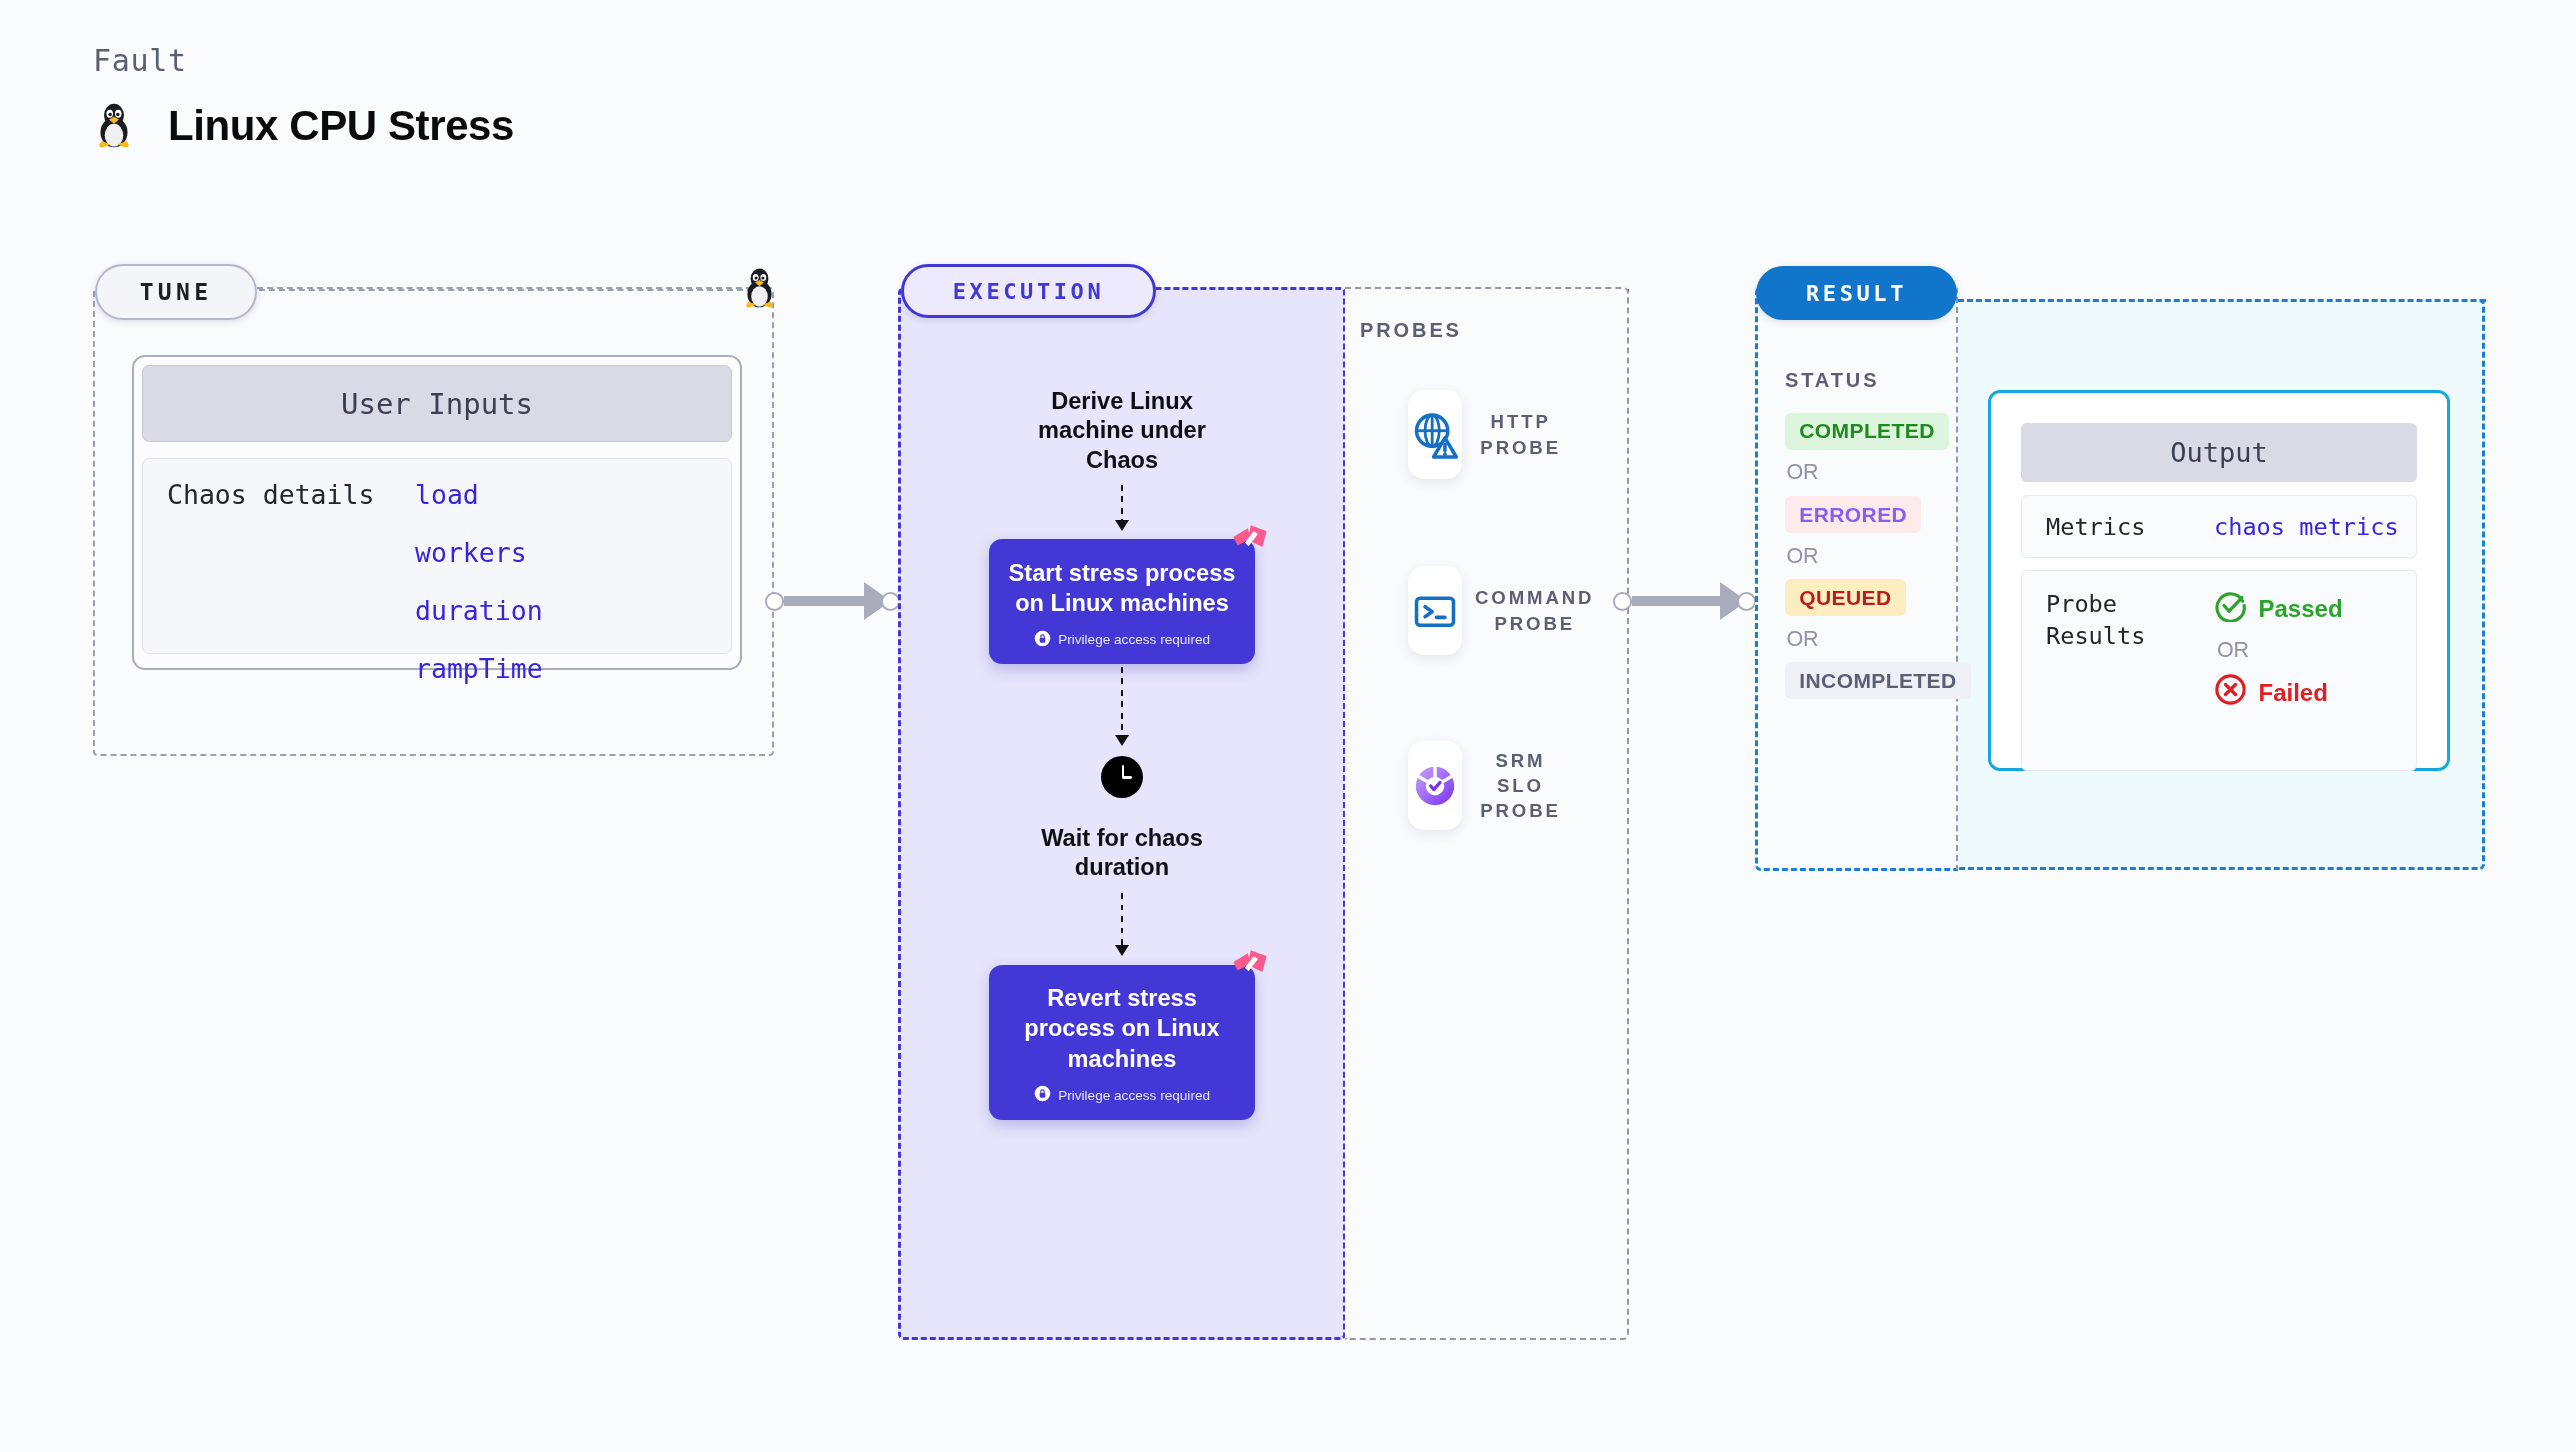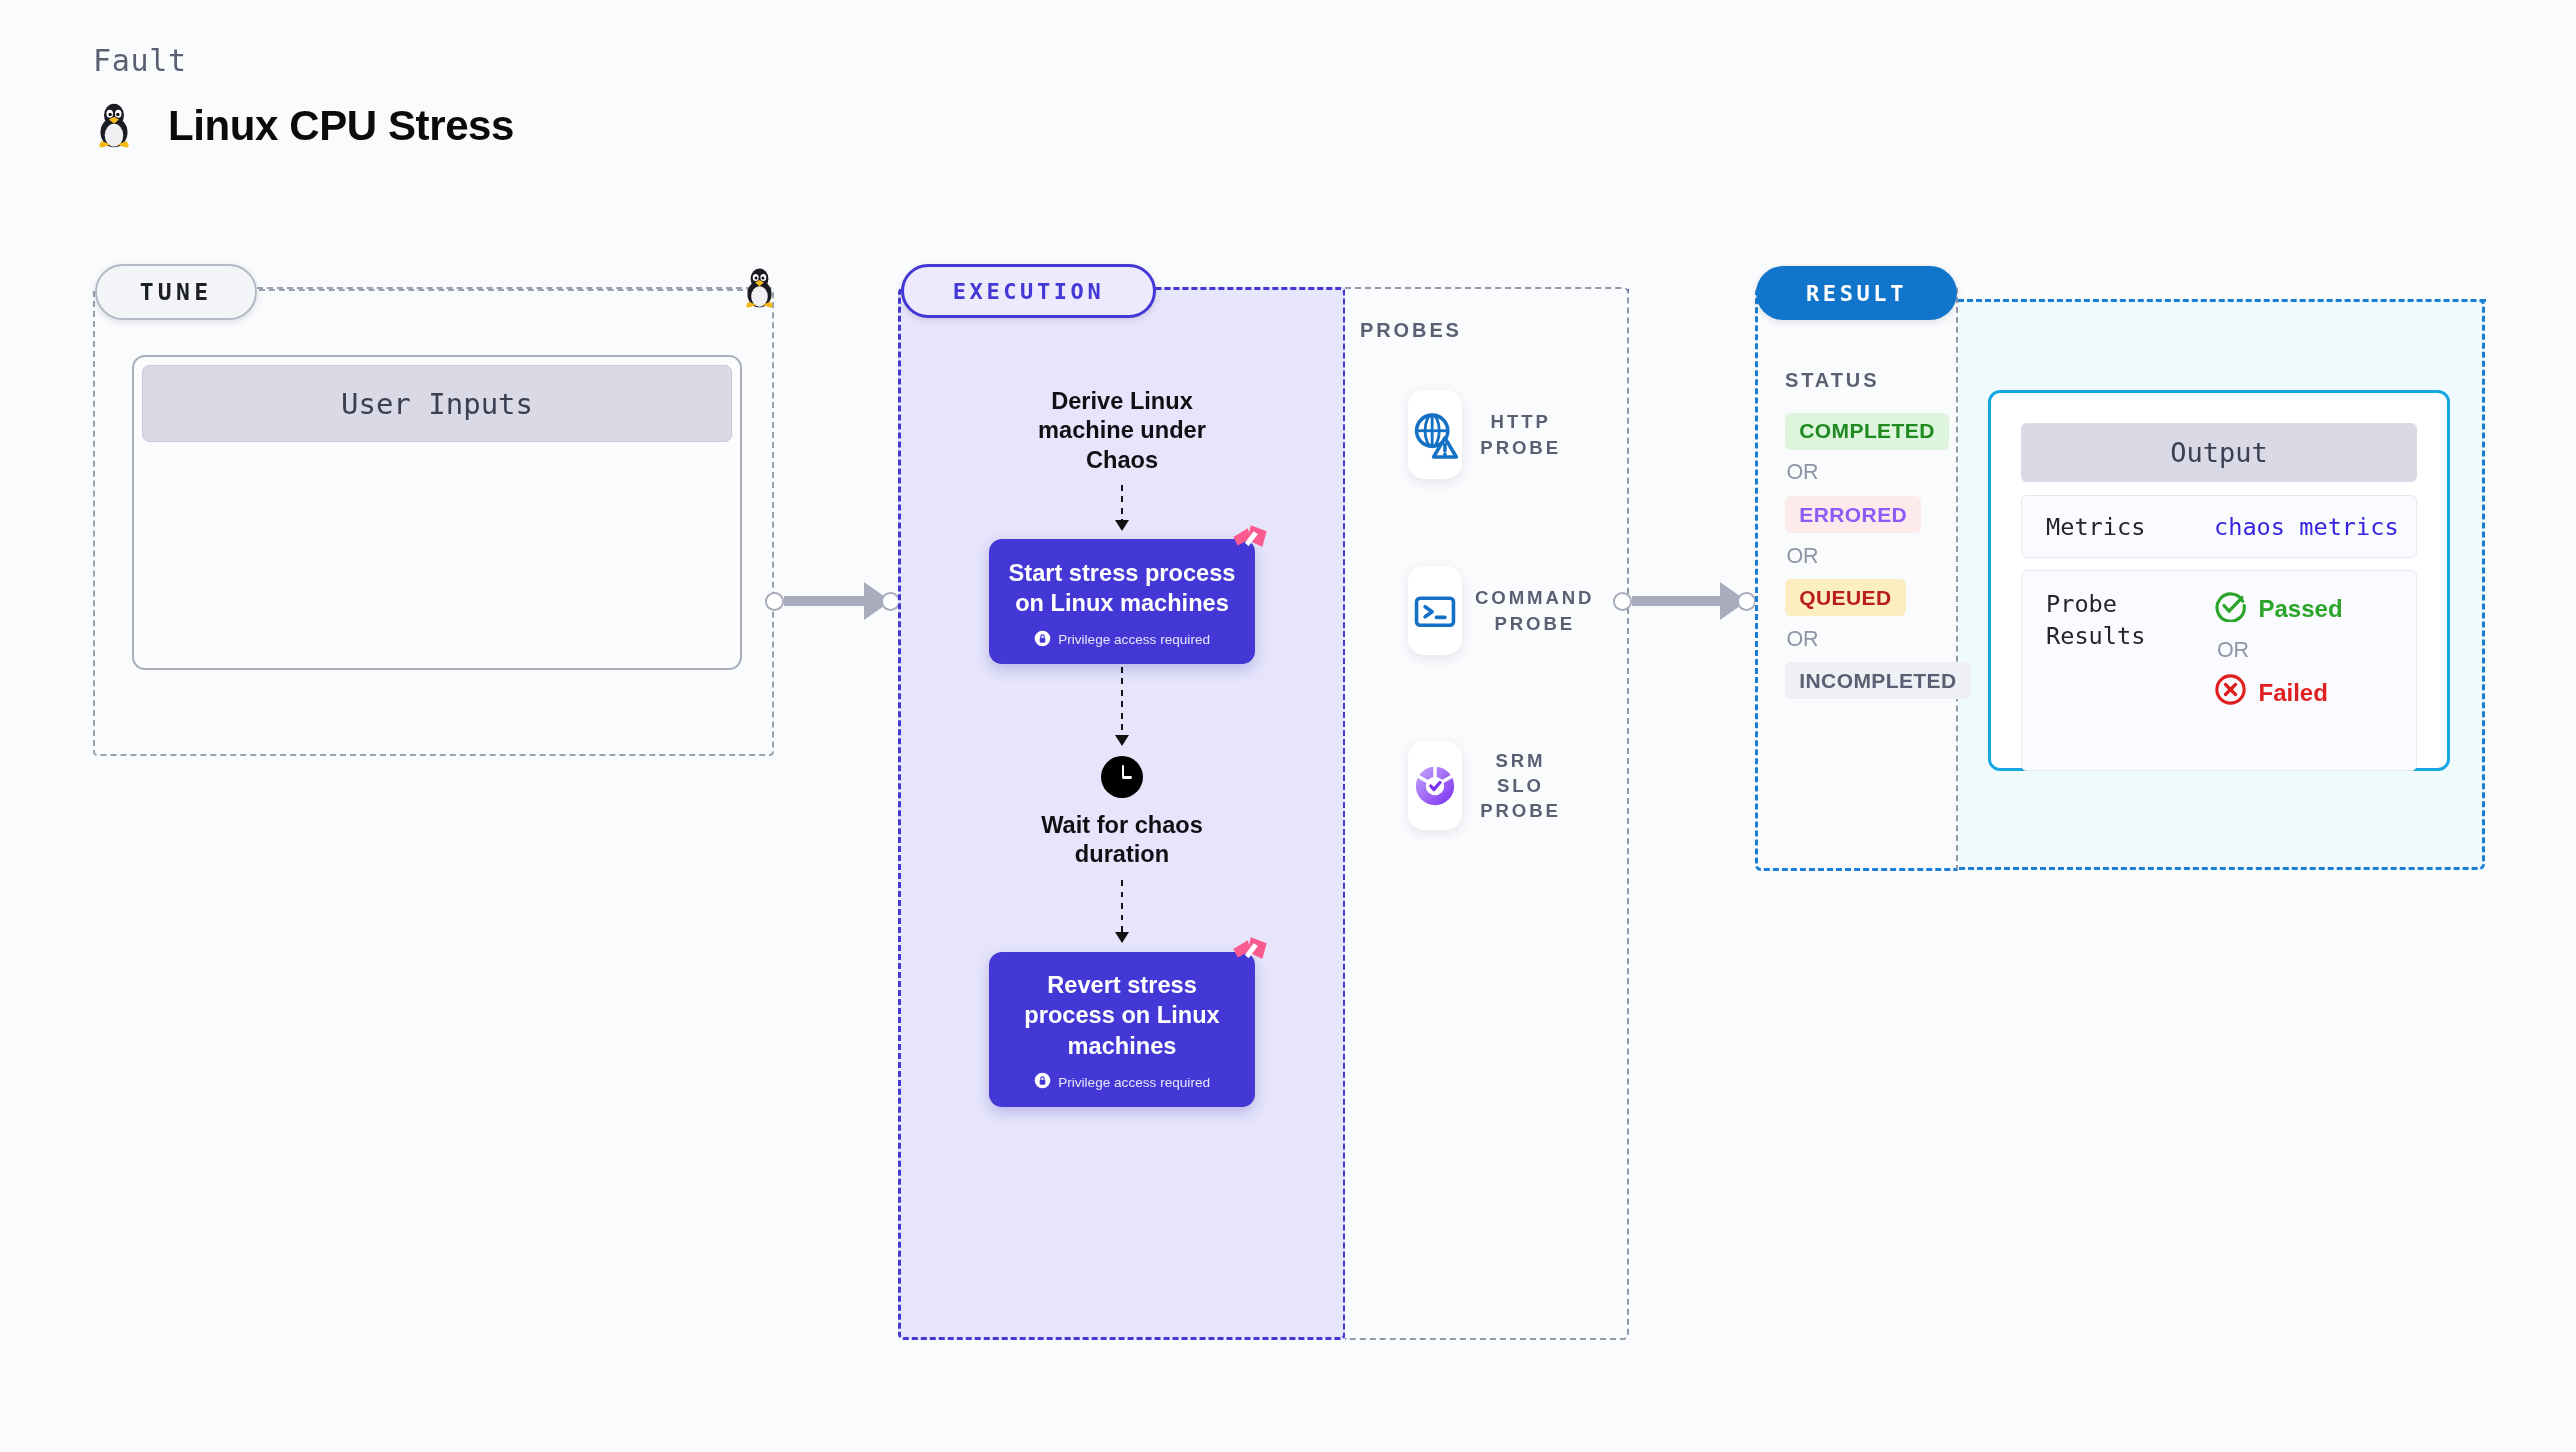"Chaos details" div { html: none -> <div> <div>Chaos details</div> <div> <span>load</span> <span>workers</span> <span>duration</span> <span>rampTime</span> </div> </div> }
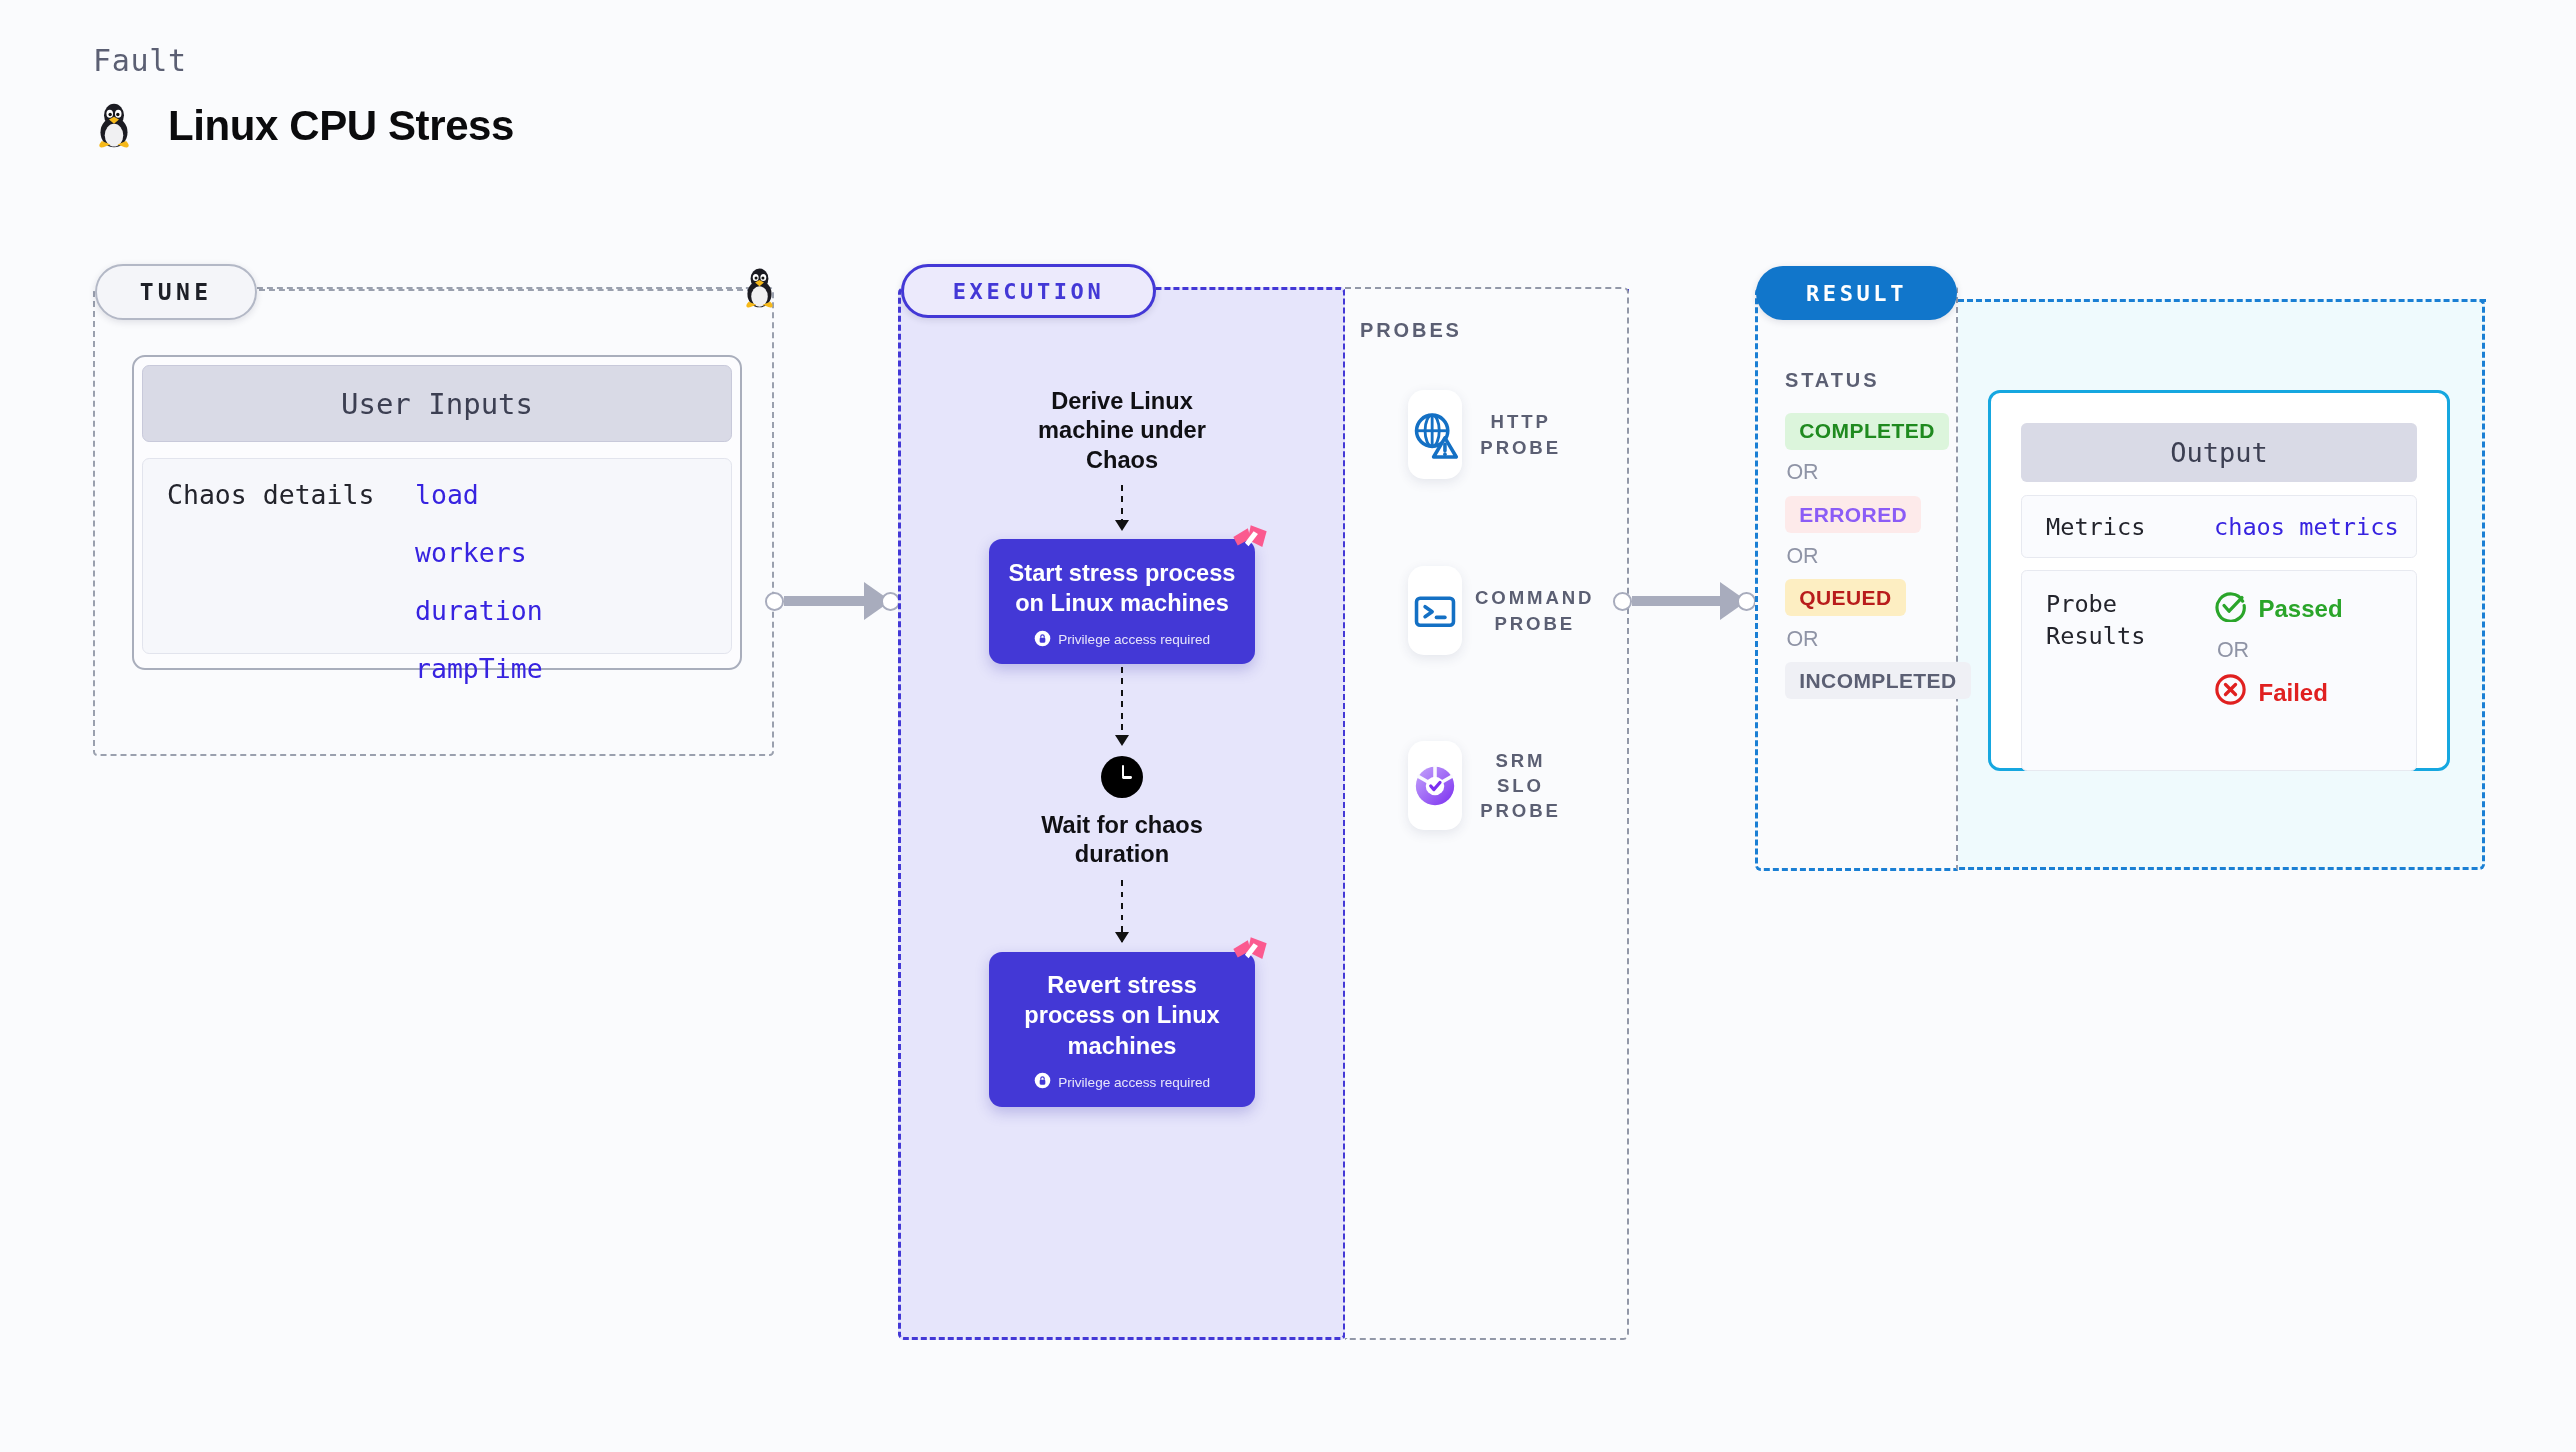"Wait for chaos duration" div.flow-title { margin-top: 13px -> 26px }
